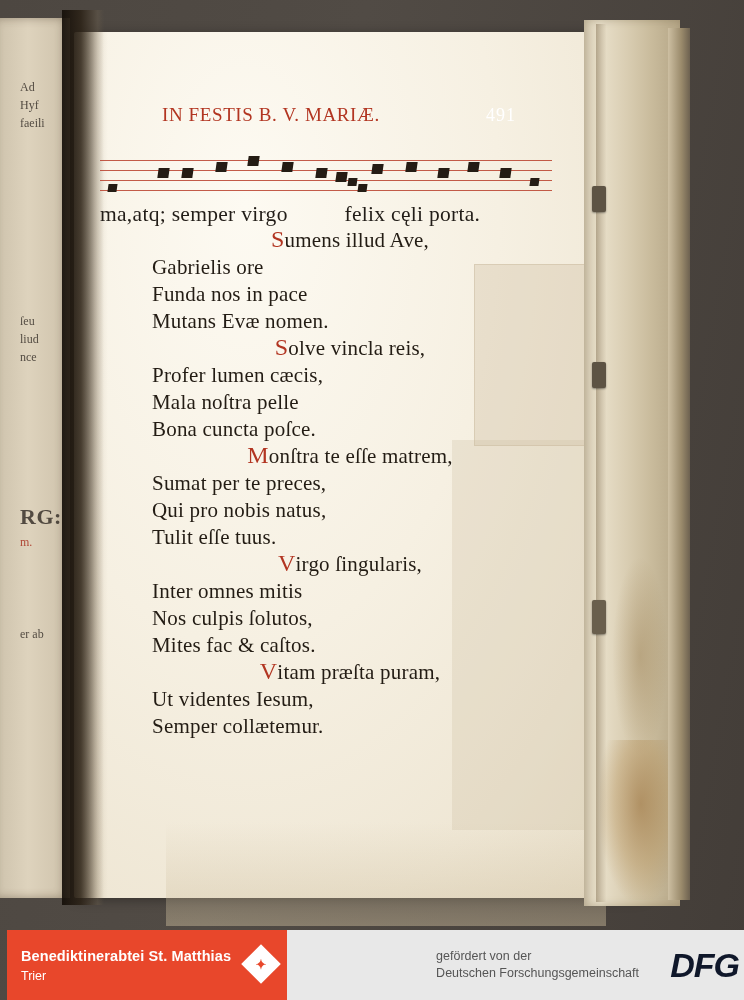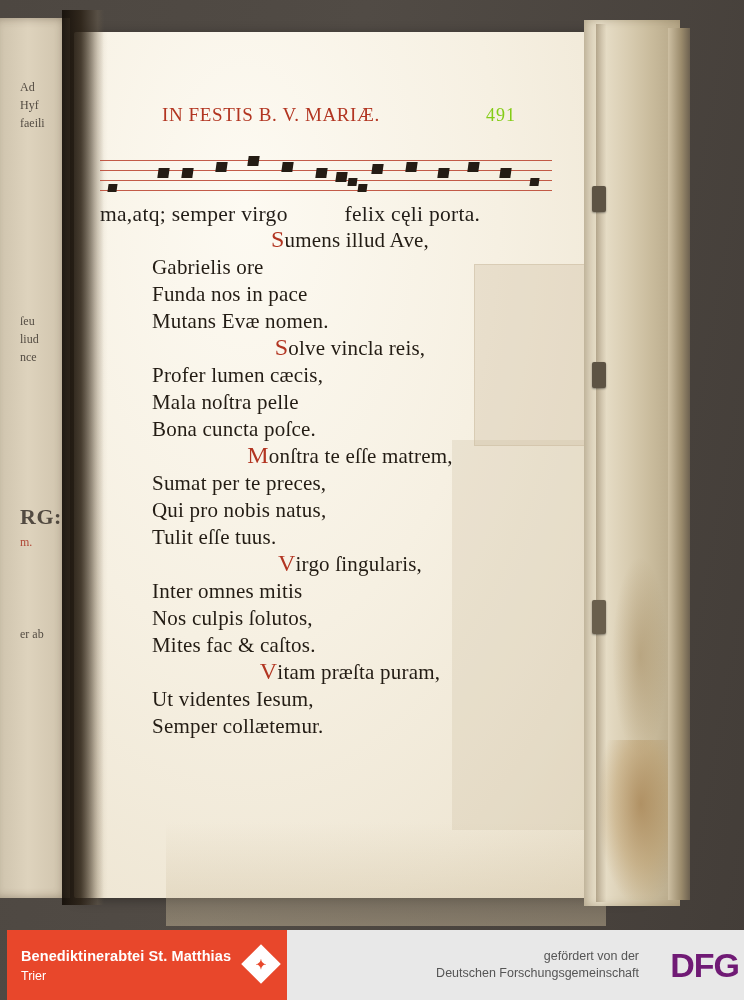"491" .folio-number { color: #84cc16 -> #ffffff }
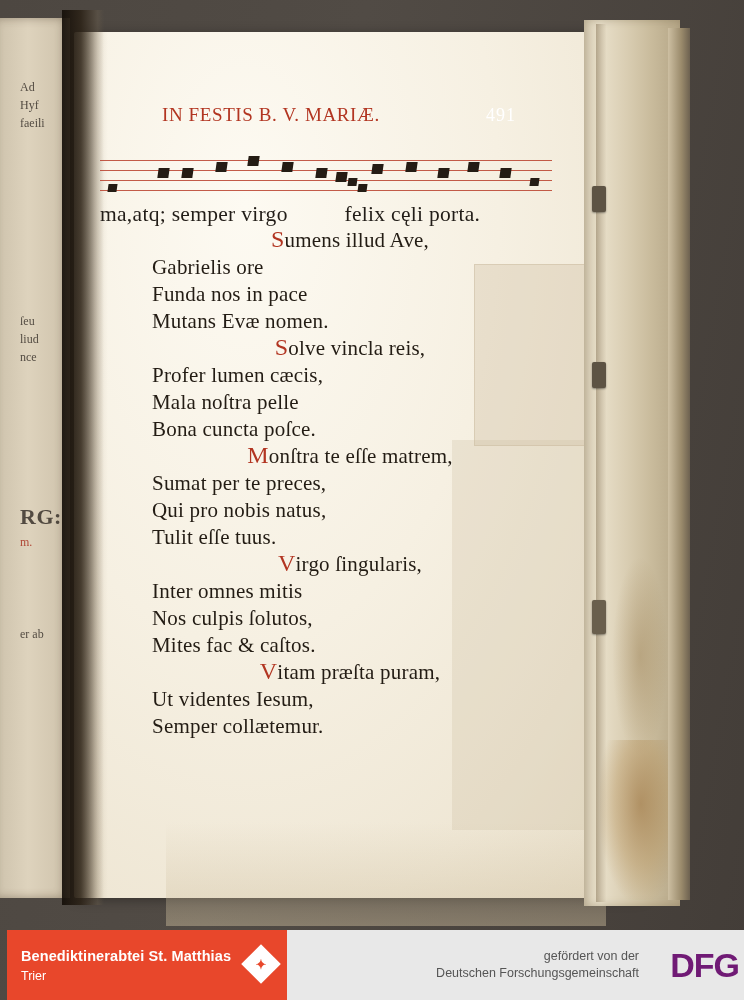"gefördert von der" .funder { text-align: right -> left }
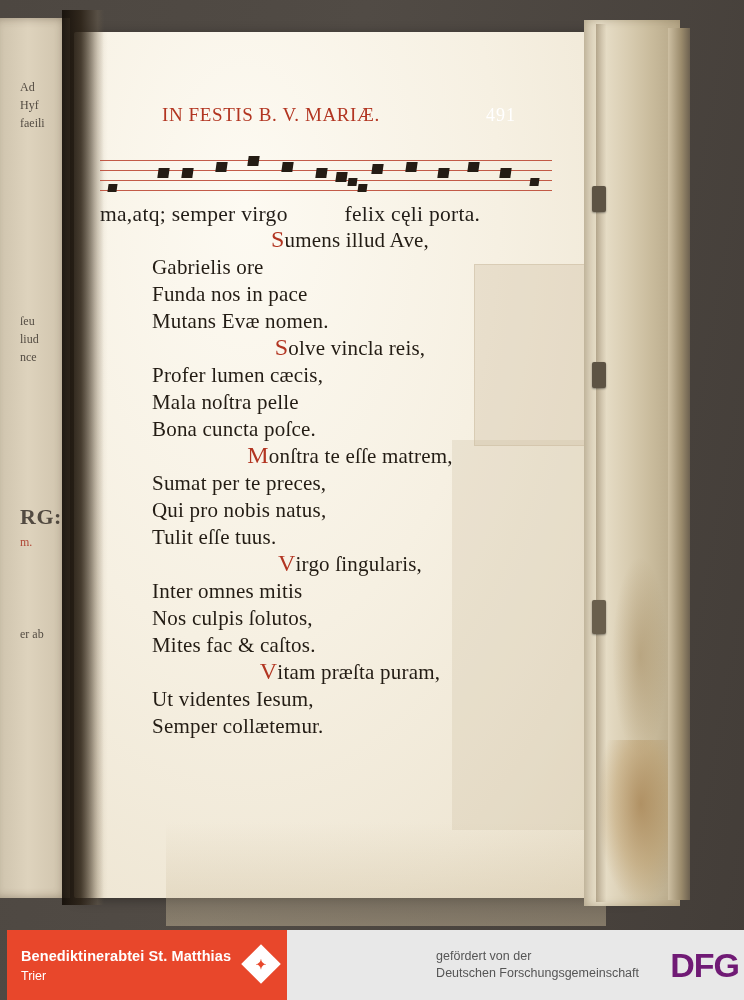"DFG" .dfg { color: #701a75 -> #0f172a; font-style: none -> italic }
